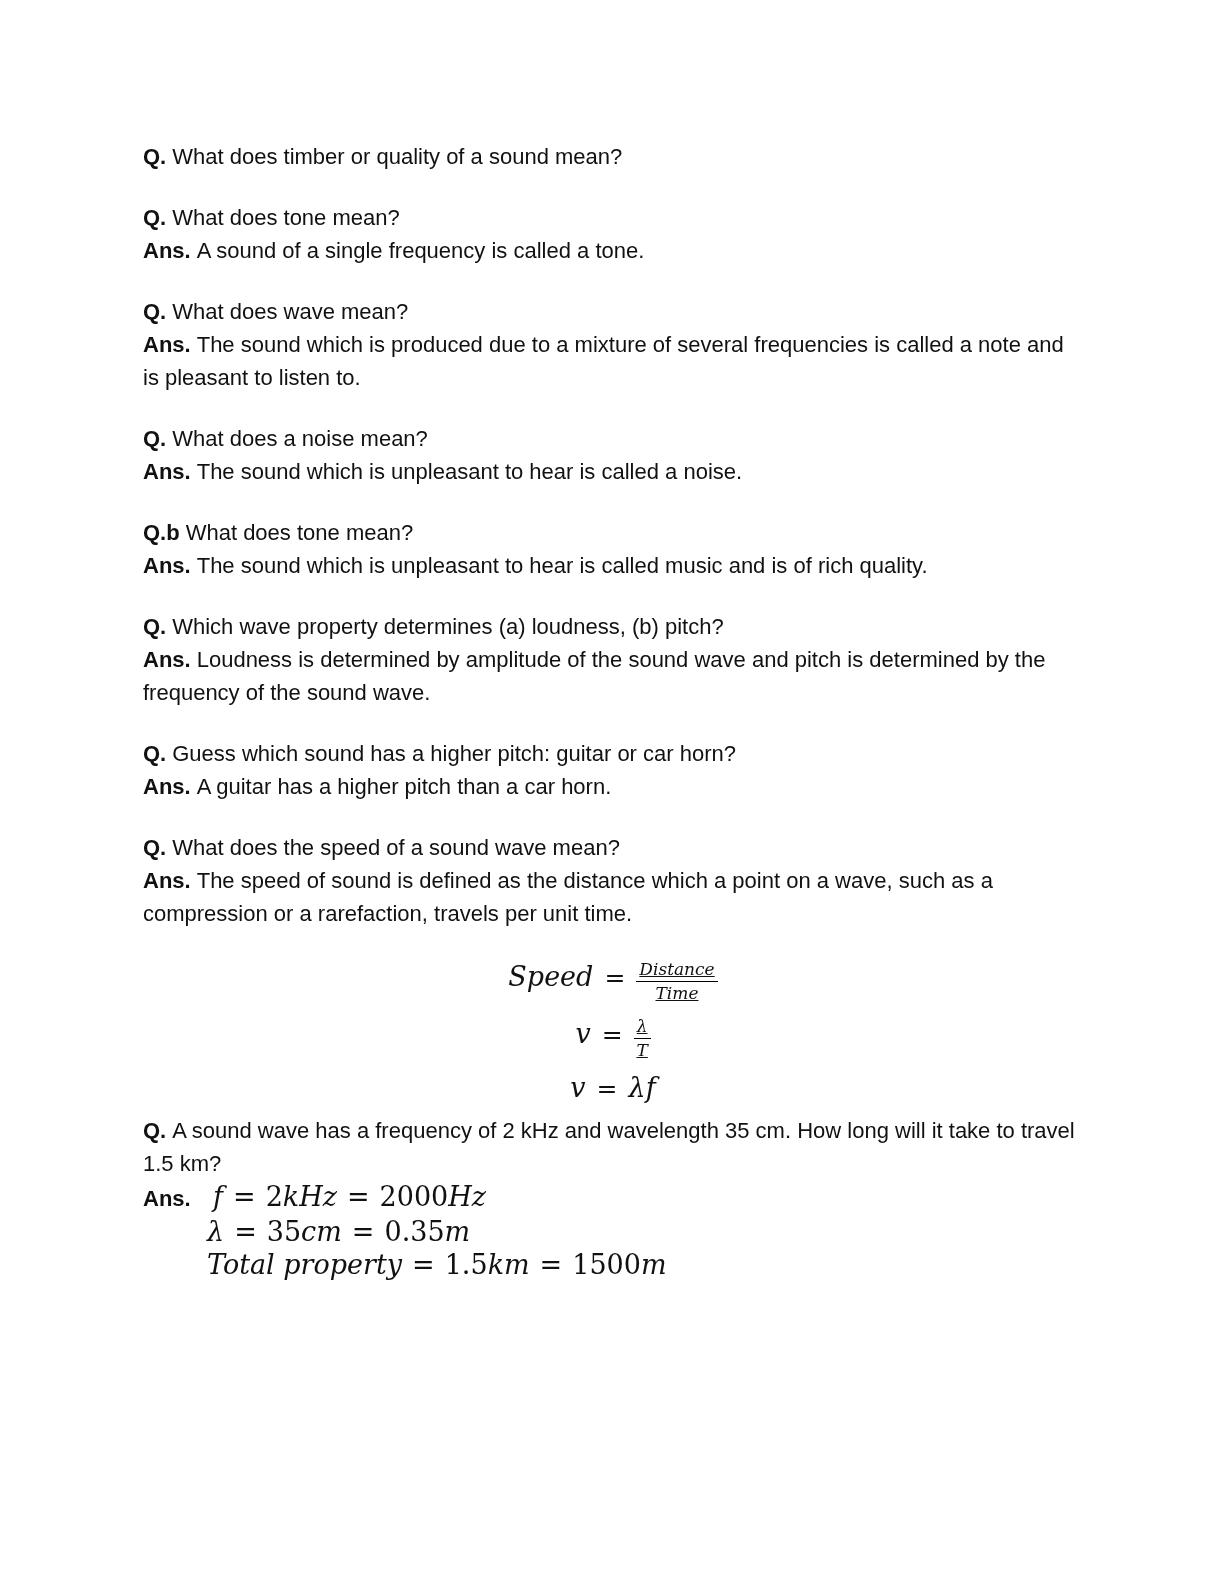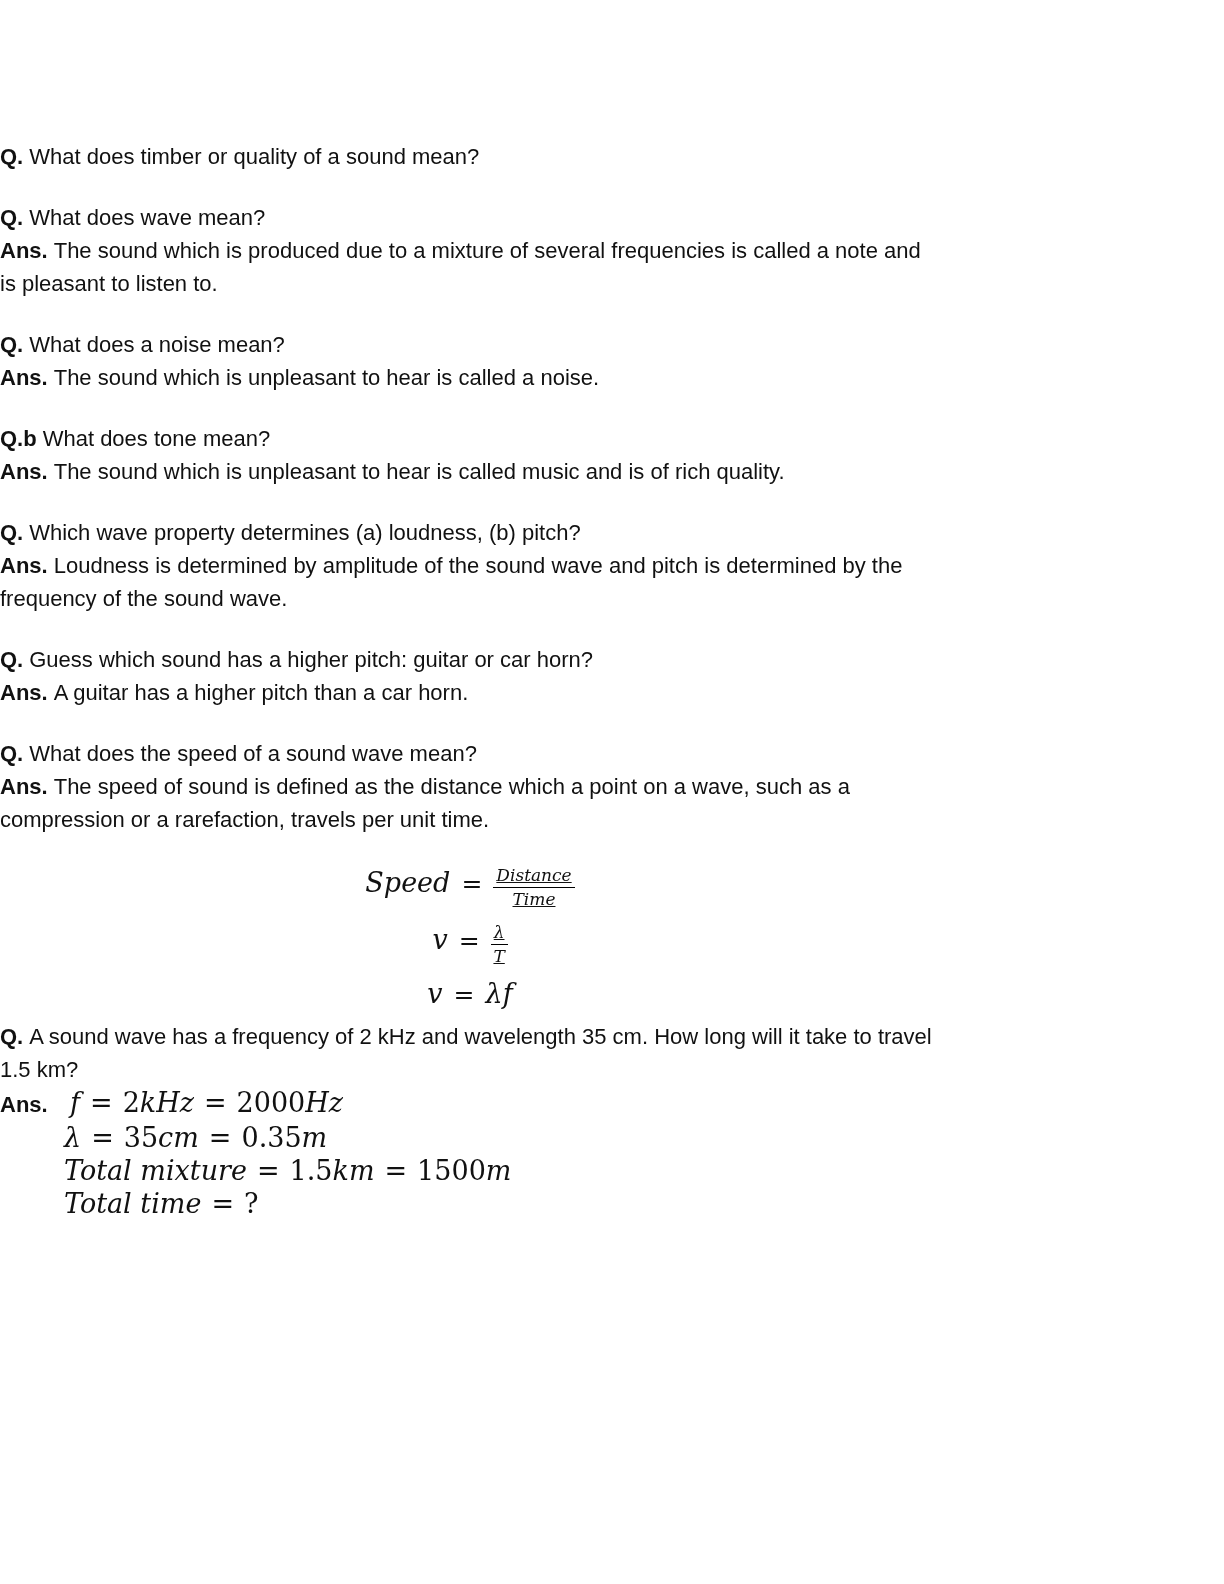"Q. What does timber or" .page { margin-left: none -> 143px }
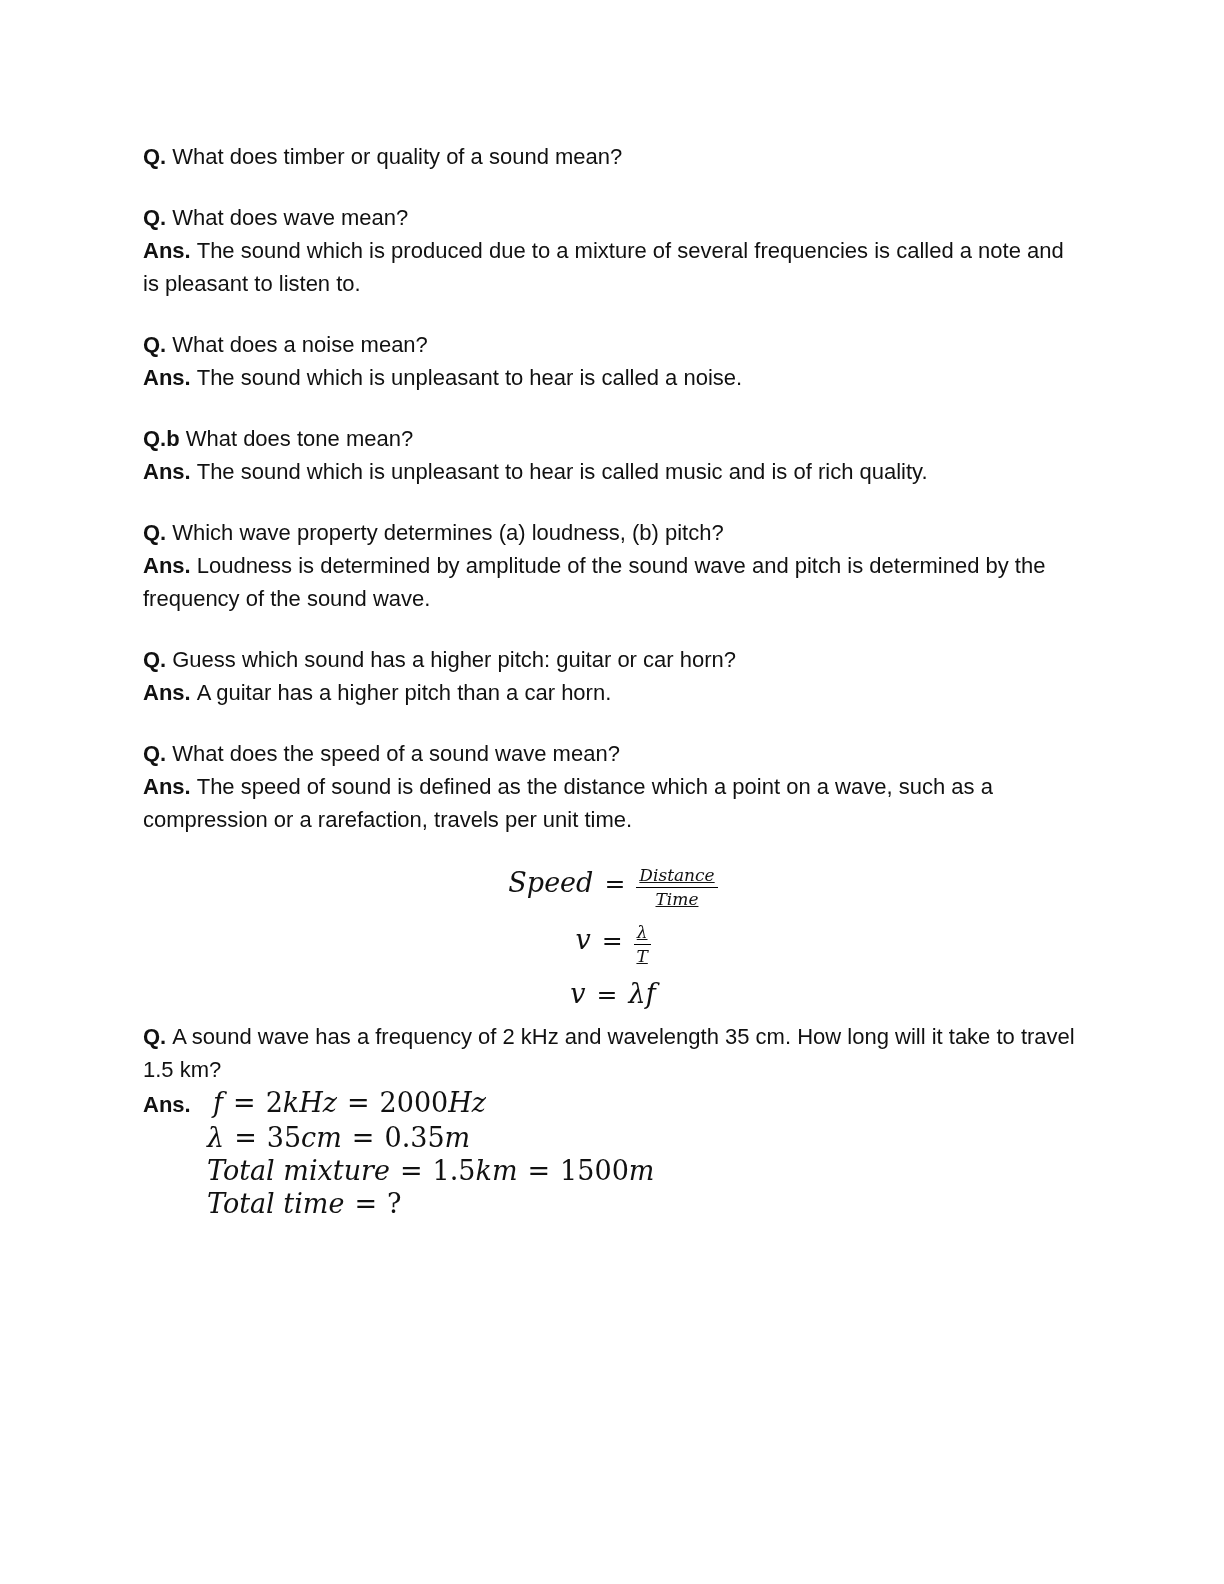"Q. What does tone mean?" div.block { html: none -> <div> <div><span>Q.</span><span>What does tone mean?</span></div> <div><span>Ans.</span><span>A sound of a single frequency is called a tone.</span></div> </div> }
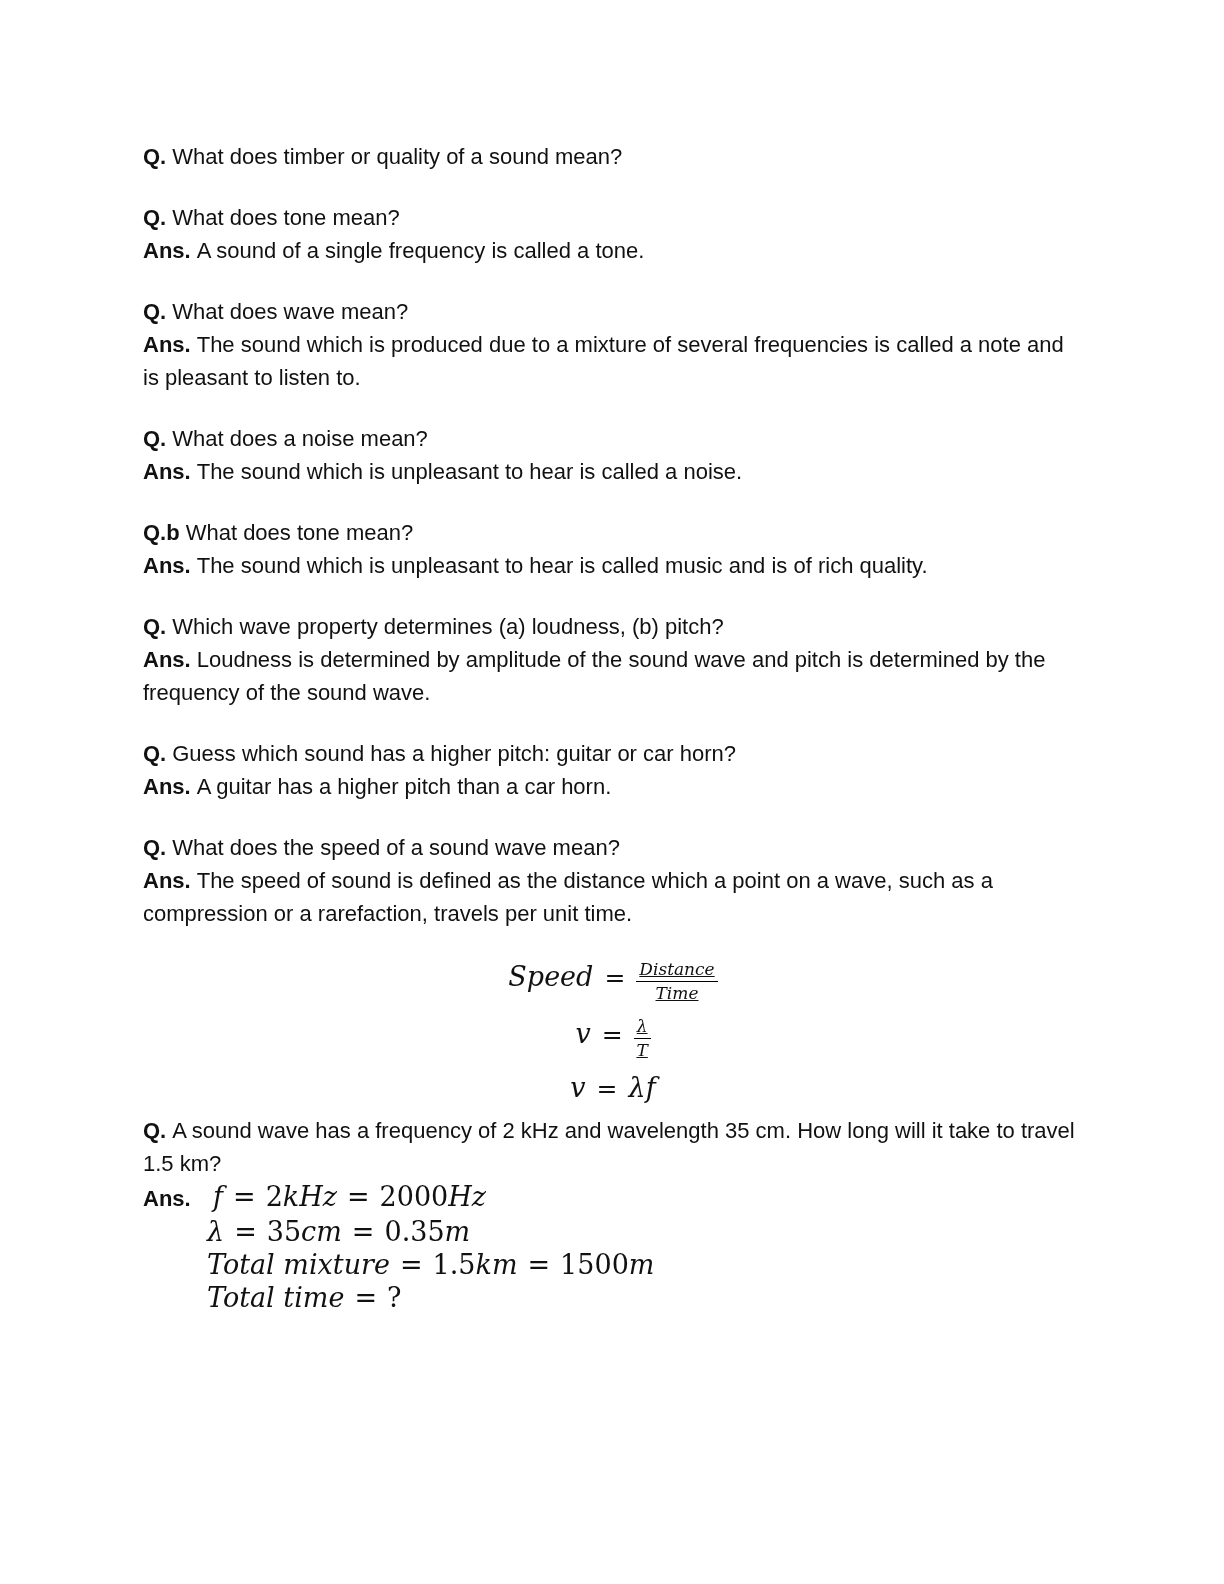"Total mixture" span.m-it { text: mixture -> property }
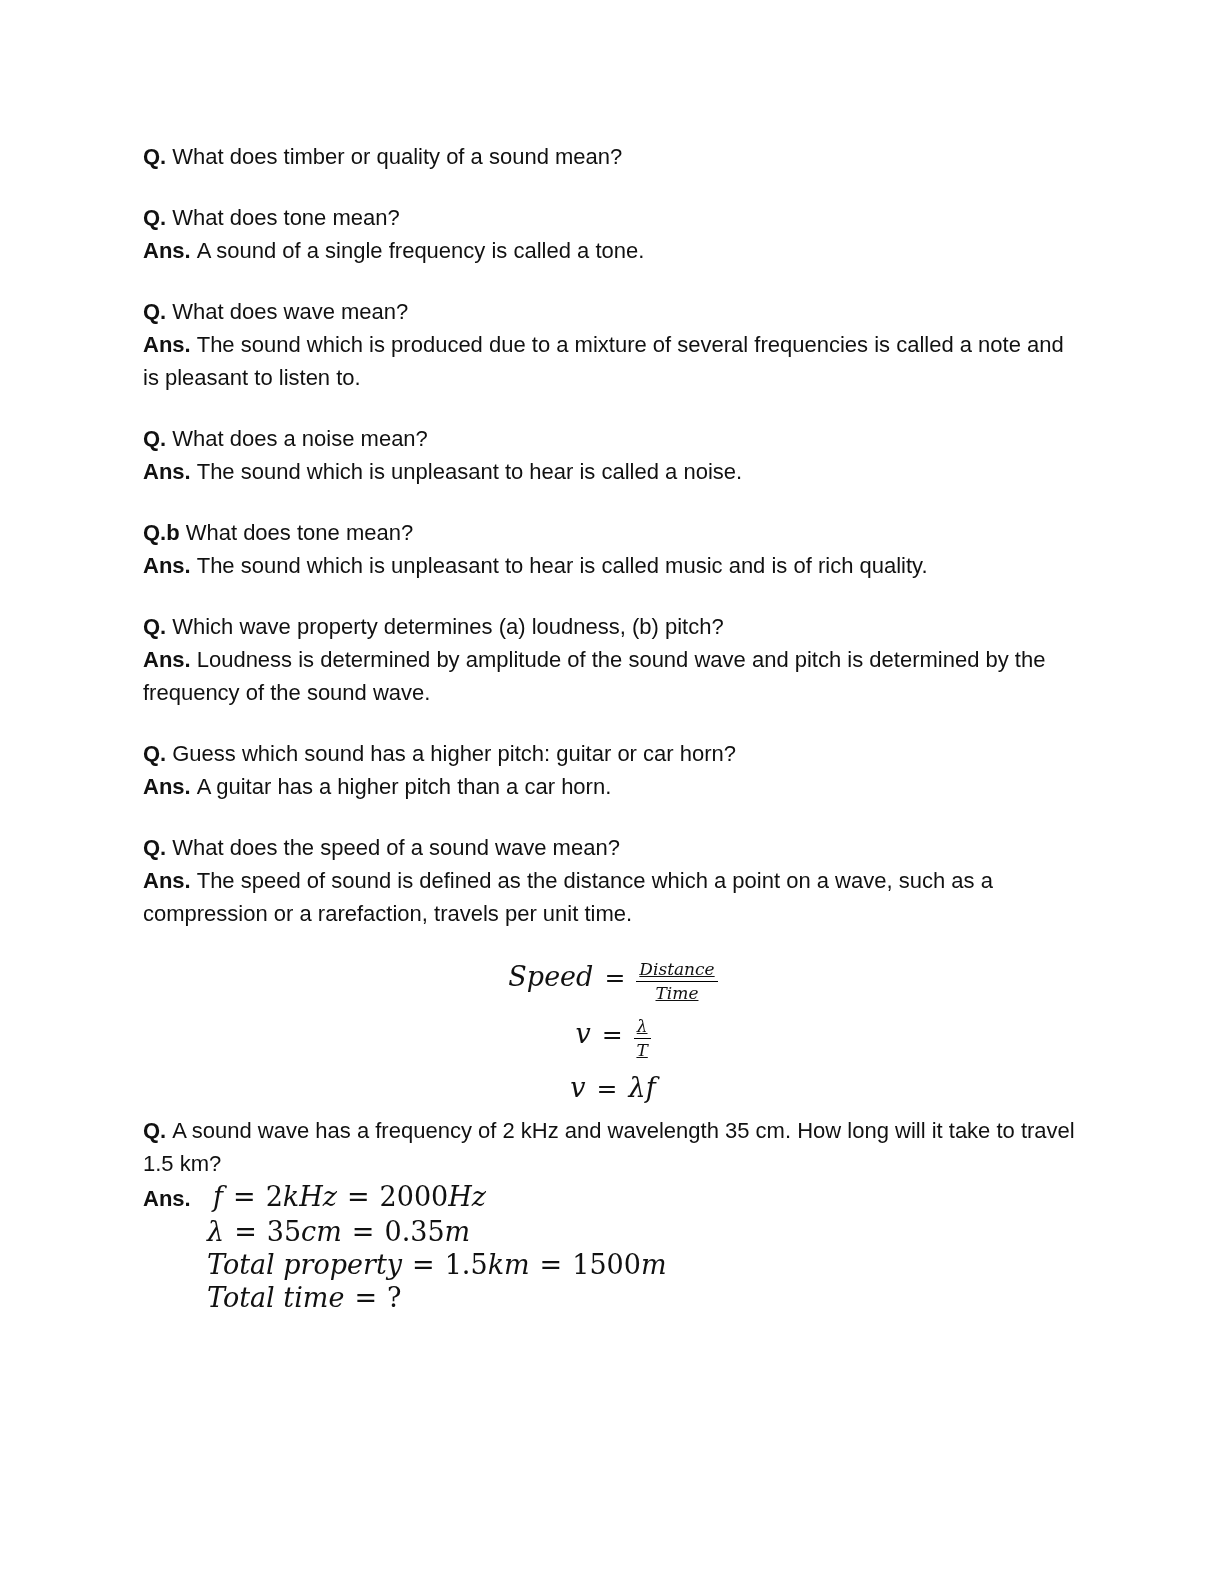"Total time = ?" div.math-line { html: <div> <span>Total time</span><span>=</span><span>?</span> </div> -> none }
